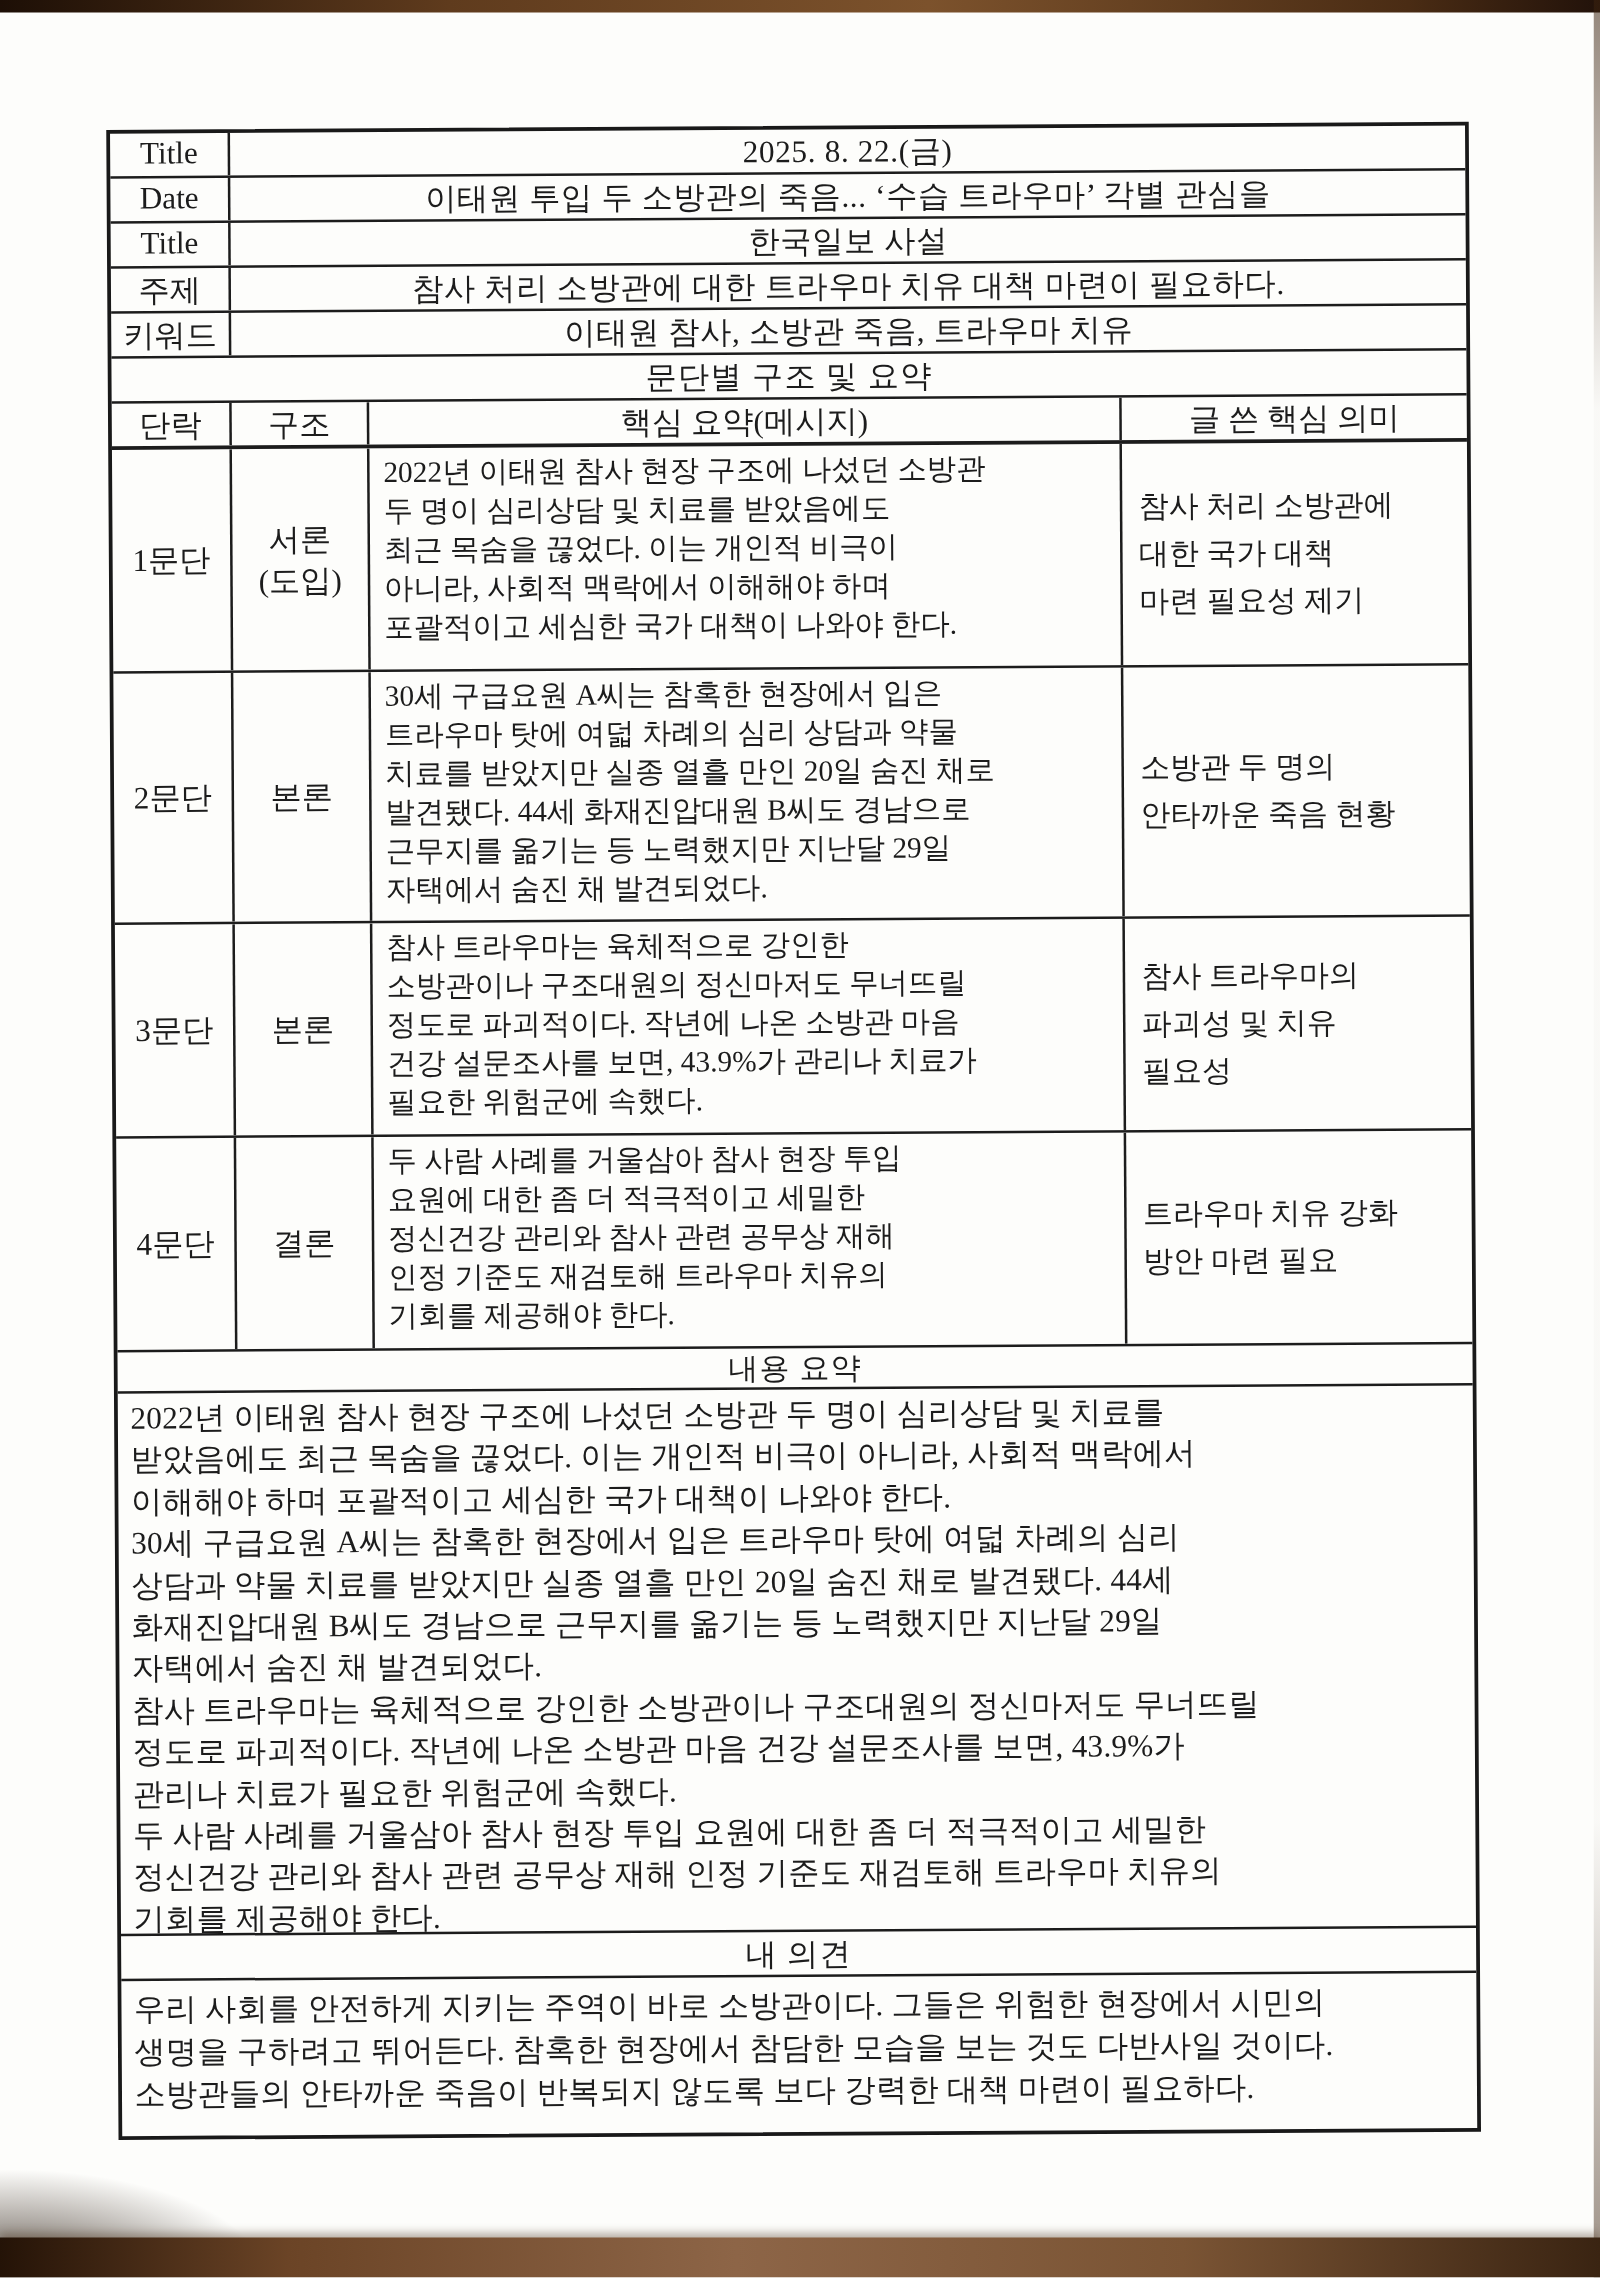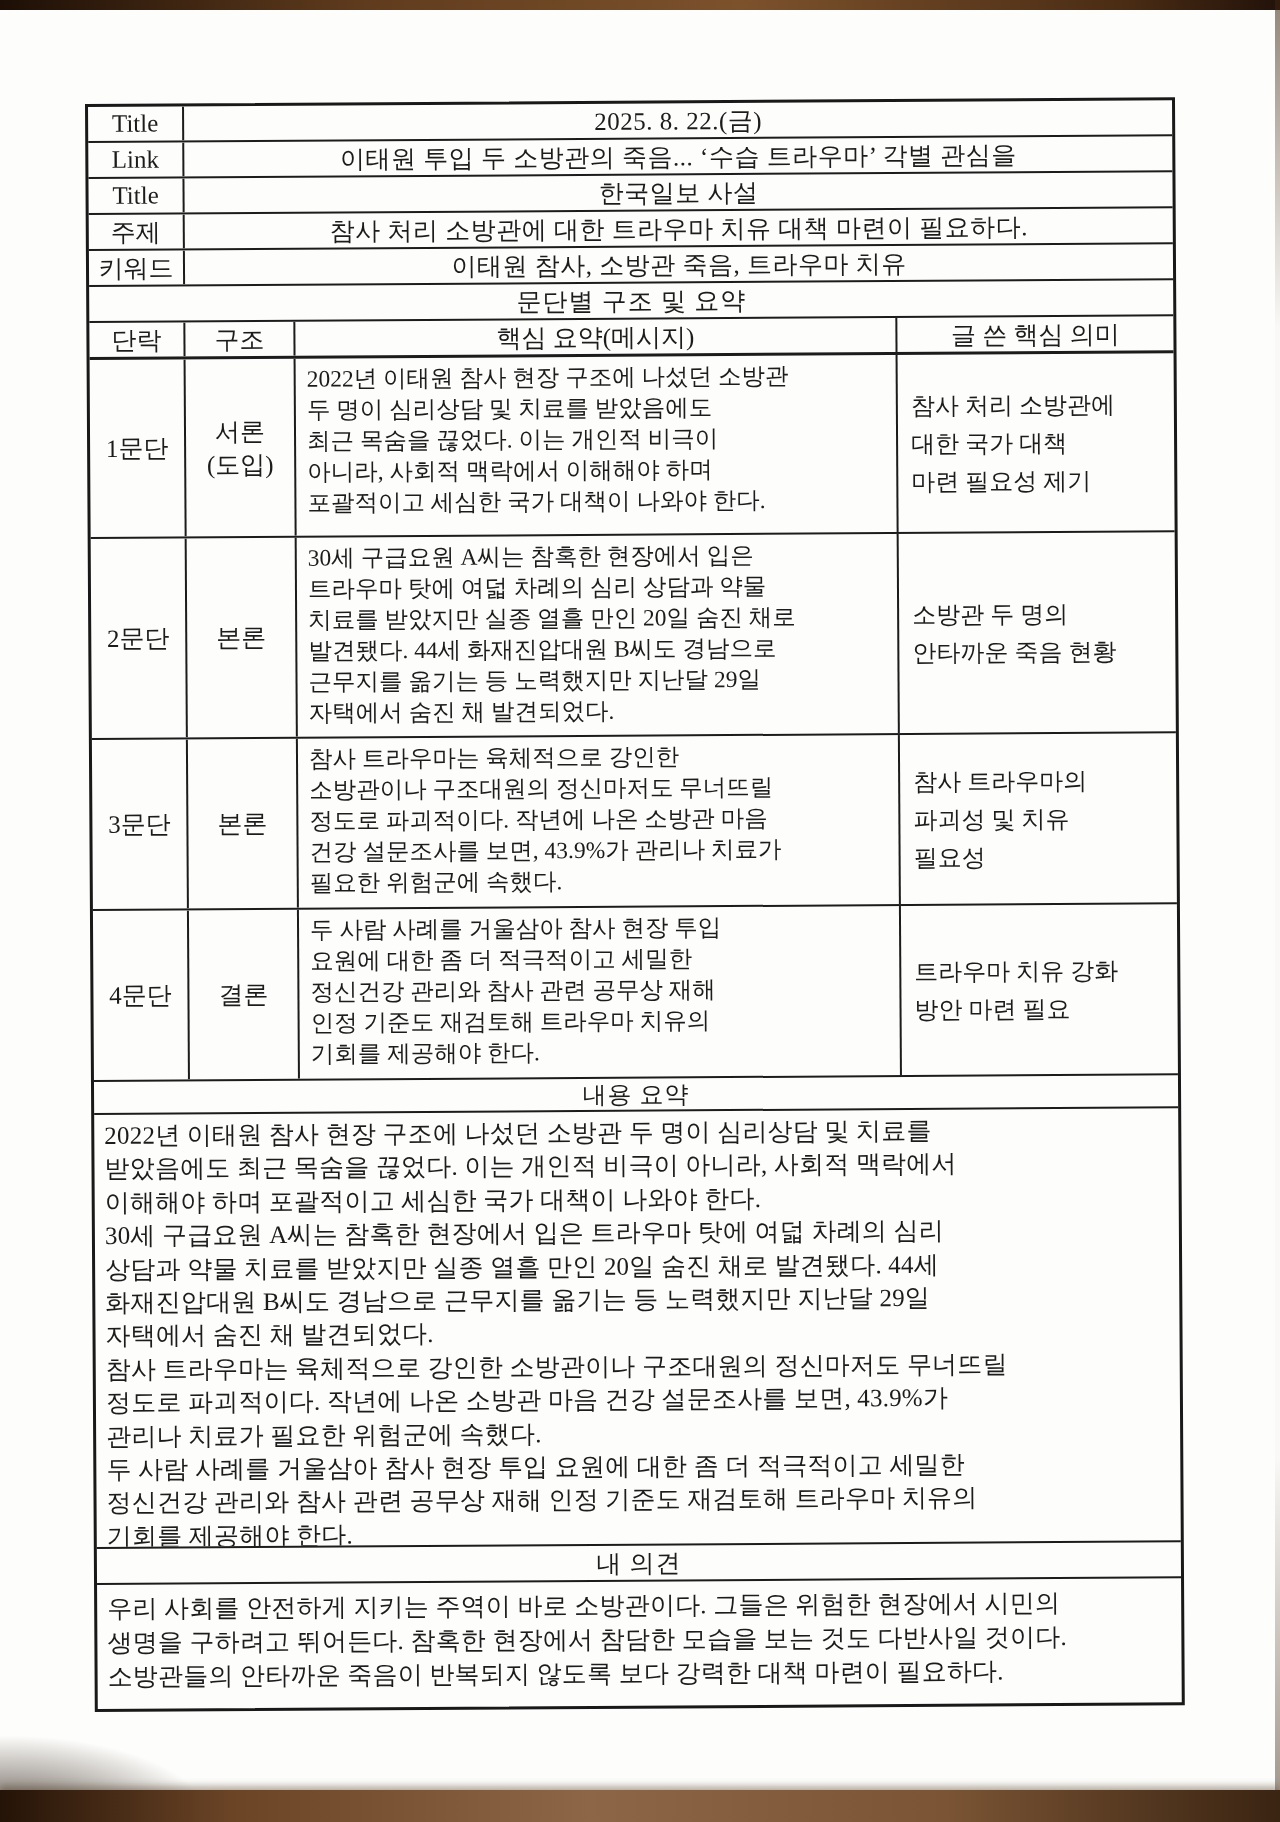"Link" div.label { text: Link -> Date }
